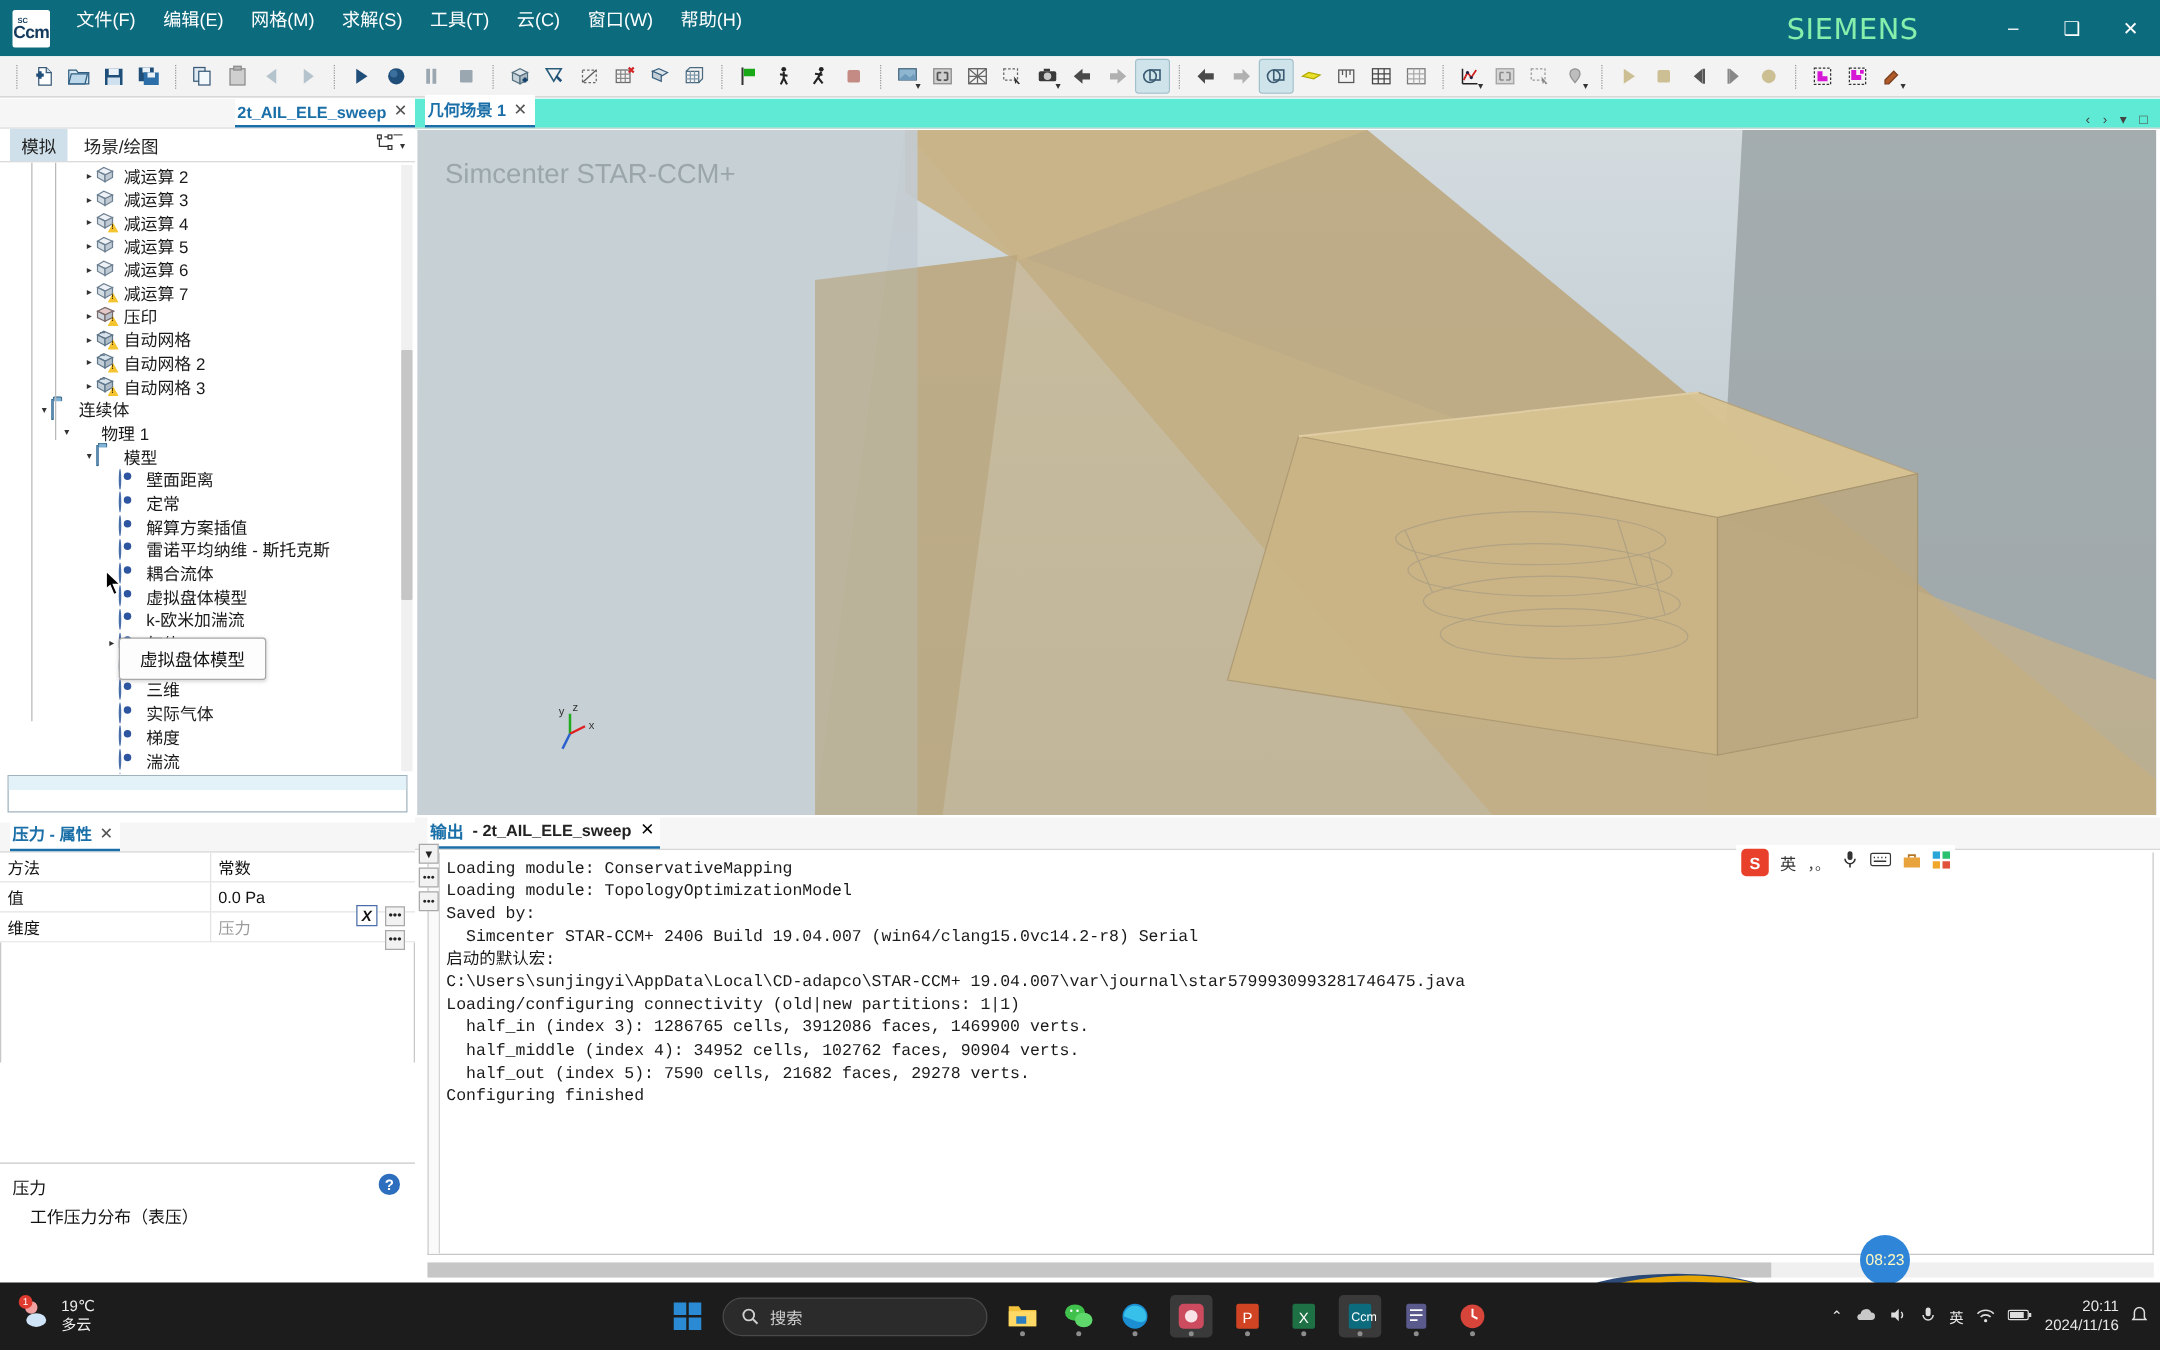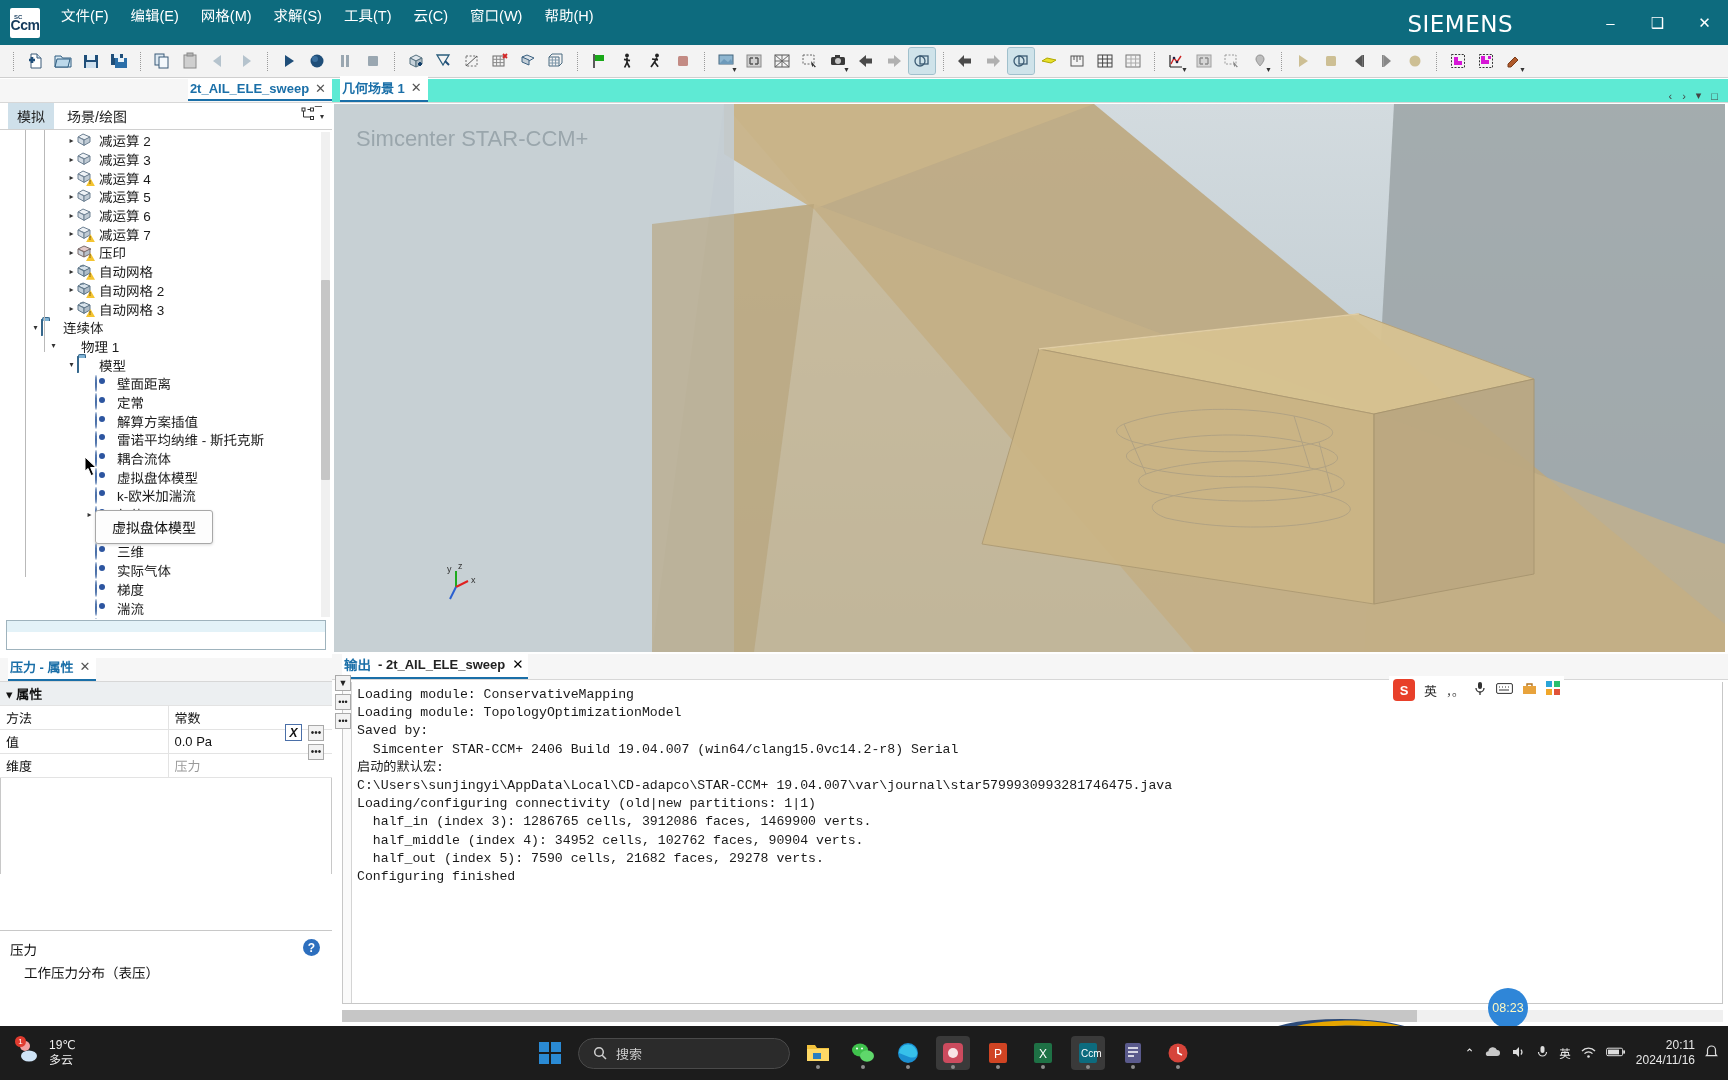"SIEMENS" .siemens-logo { color: #ffffff -> #86efac; right: 215px -> 193px }
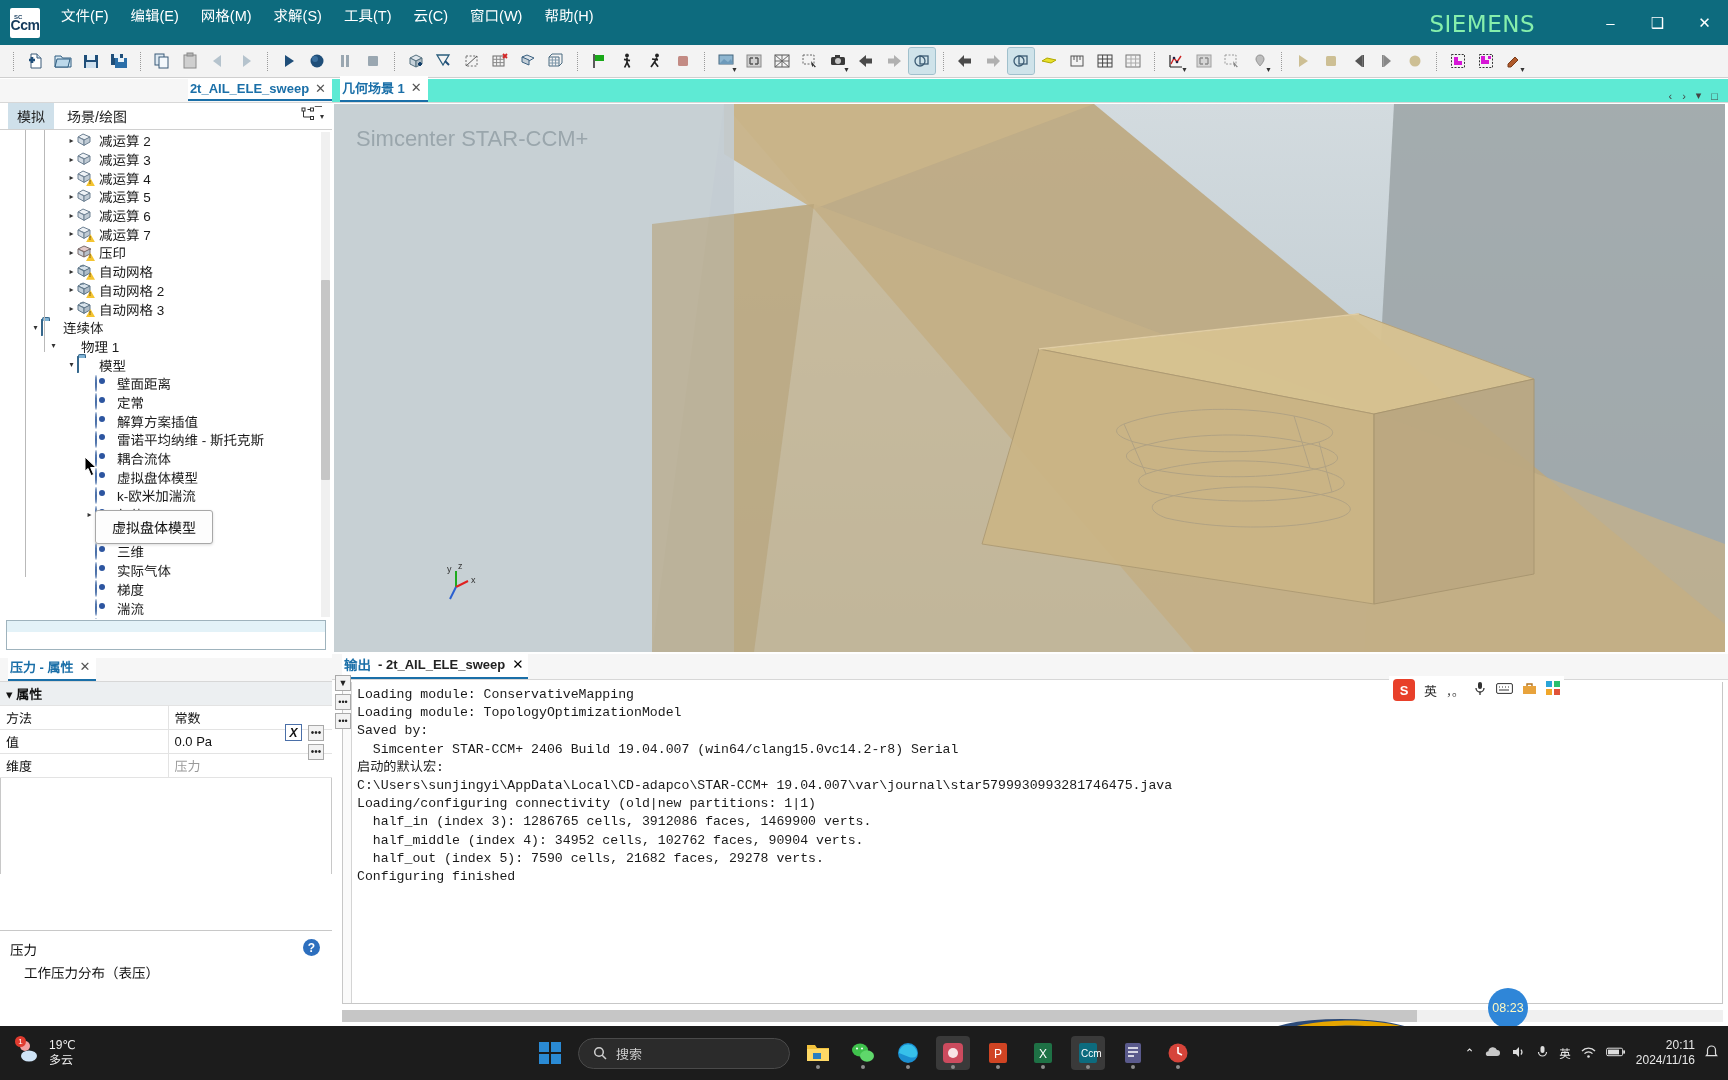"▾ 属性" tr.prop-group-row { html: <tr> <td> <span>▾</span> <span>属性</span> </td> </tr> -> none }
